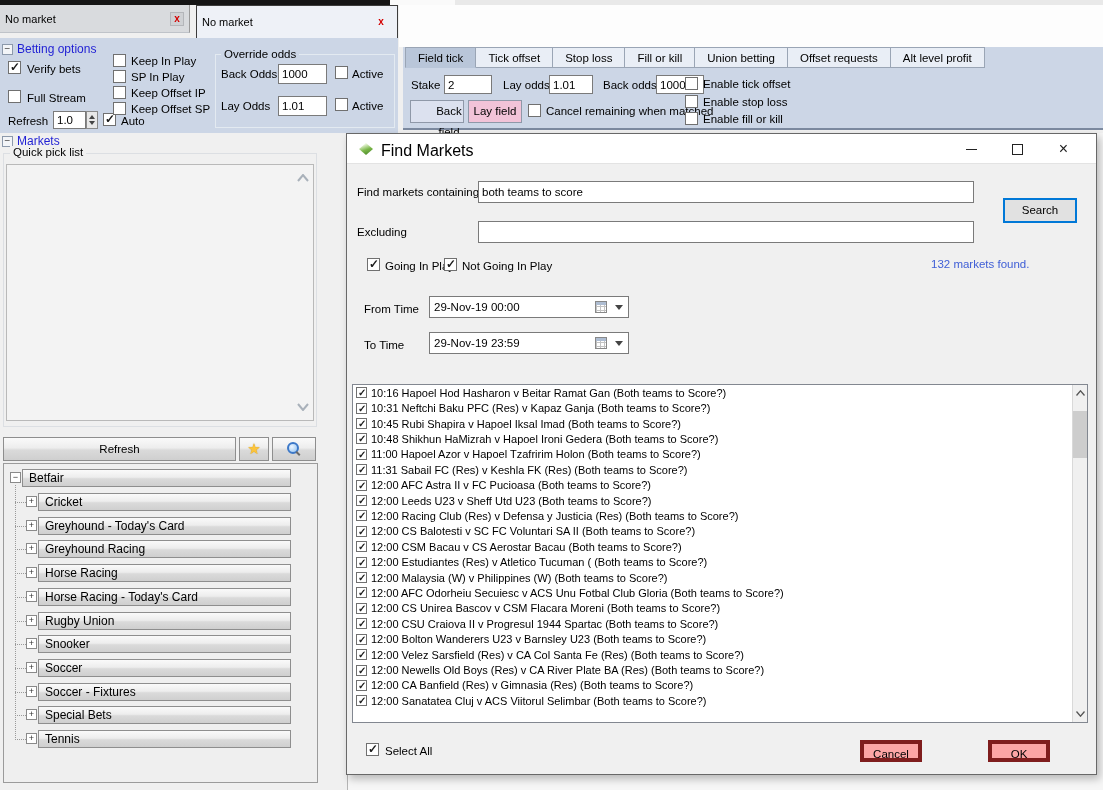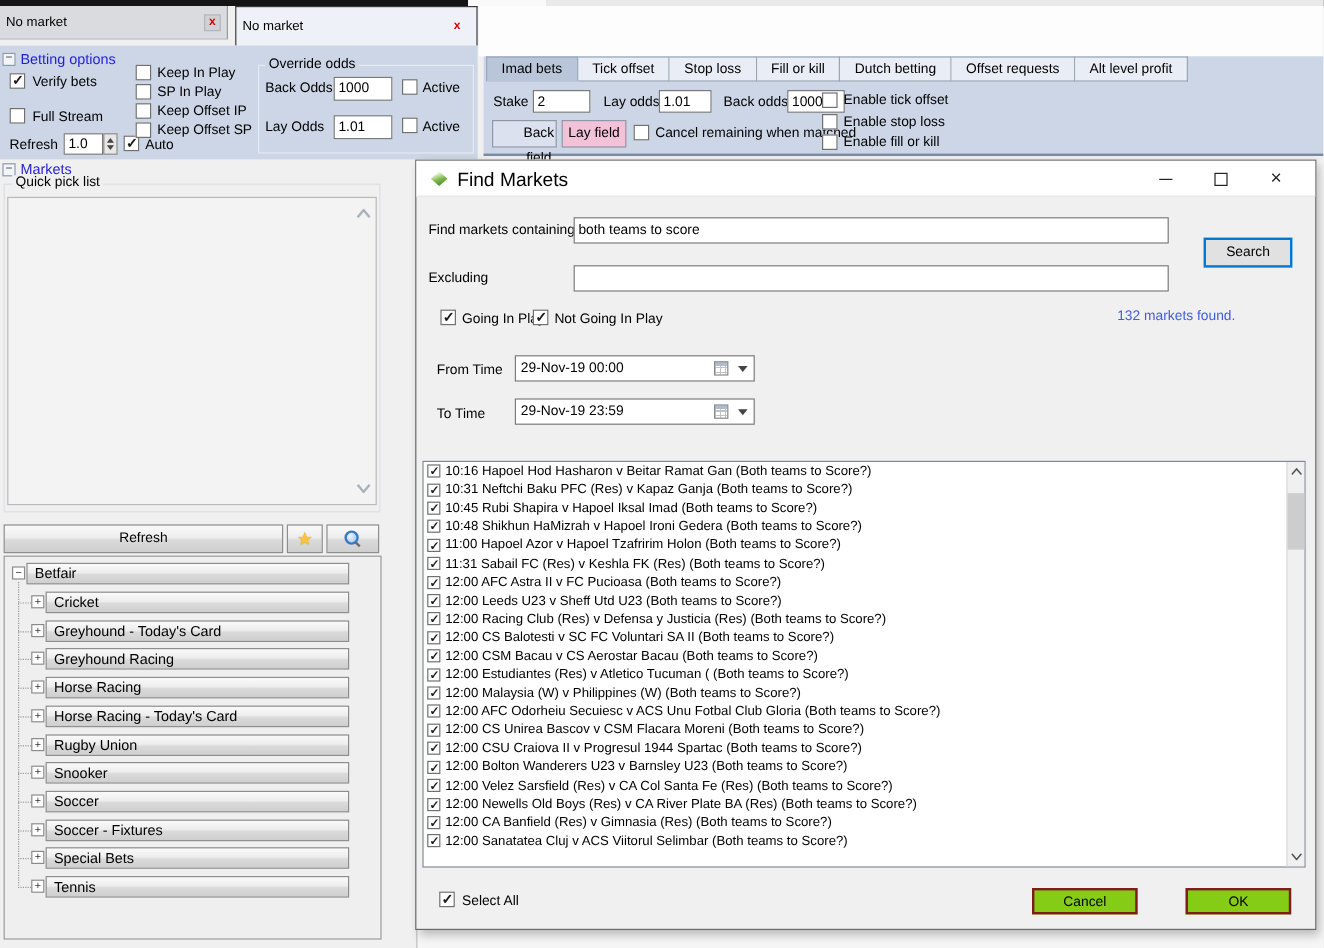"Imad bets" div.fbtab { text: Imad bets -> Field tick }
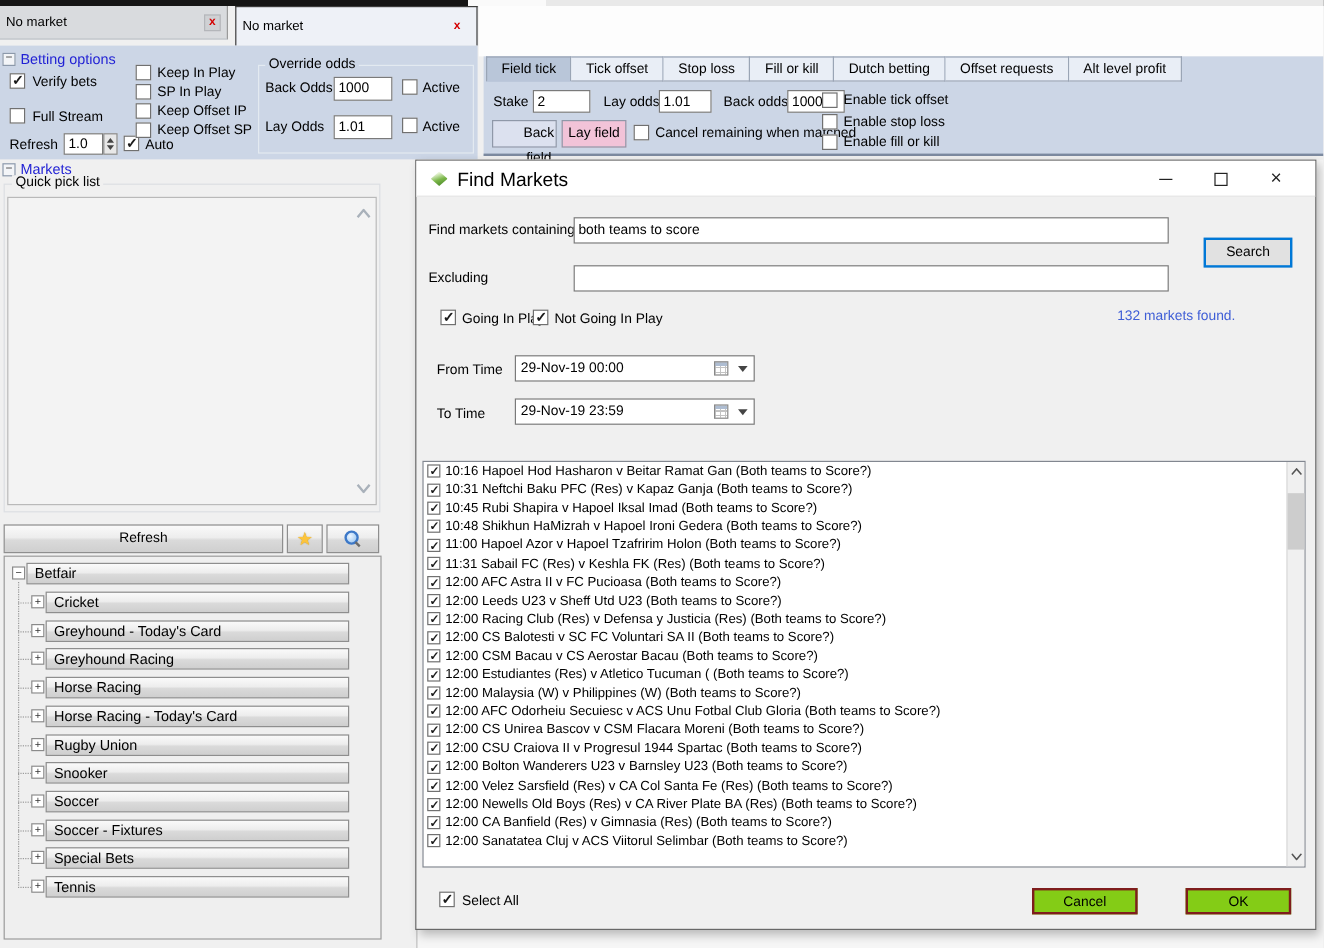"Dutch betting" div.fbtab { text: Dutch -> Union }
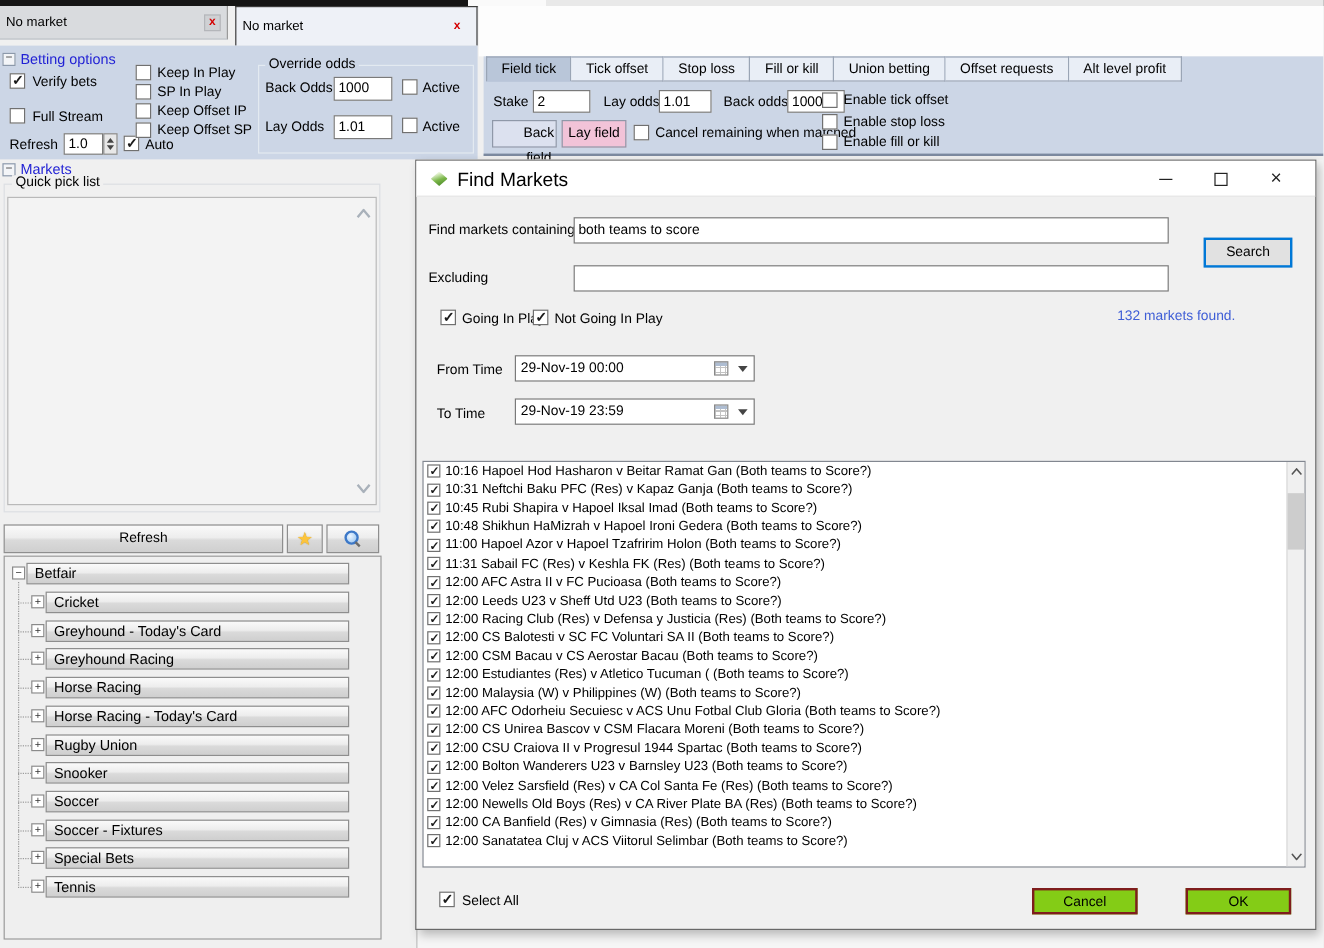"Cancel" .dlg-btn { background: #84cc16 -> #fca5a5; border: 2px solid #7f1d1d -> 4px solid #7f1d1d; width: 88px -> 62px }
